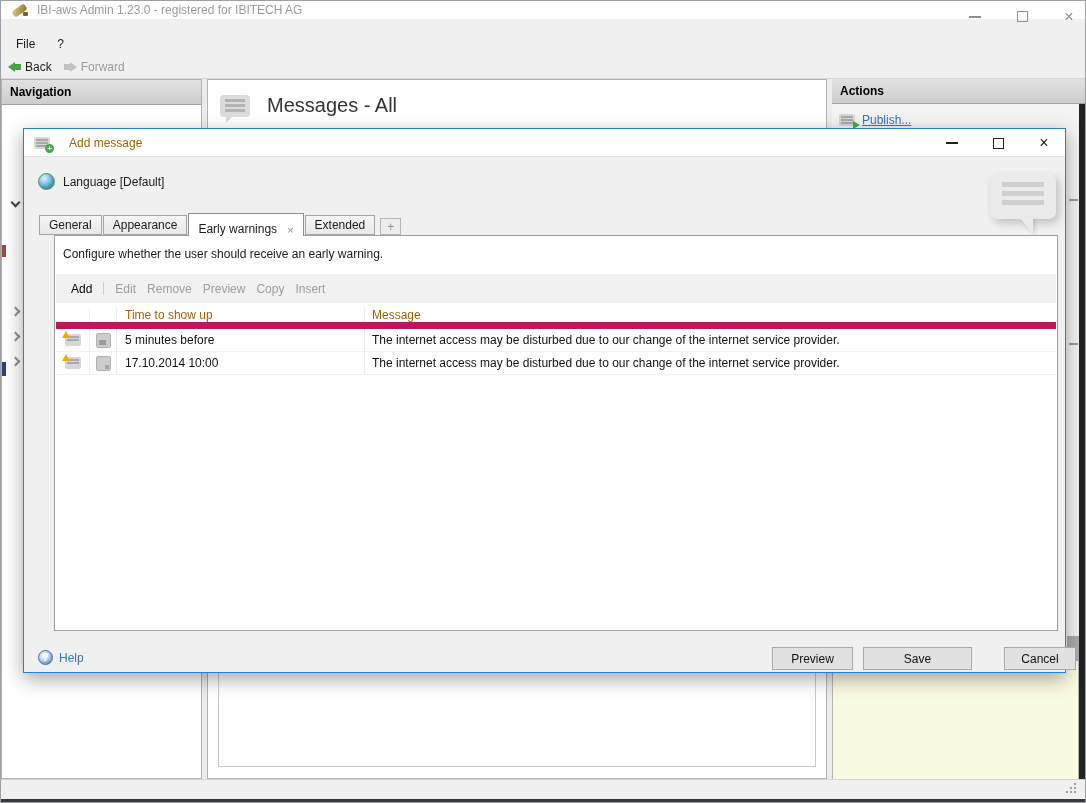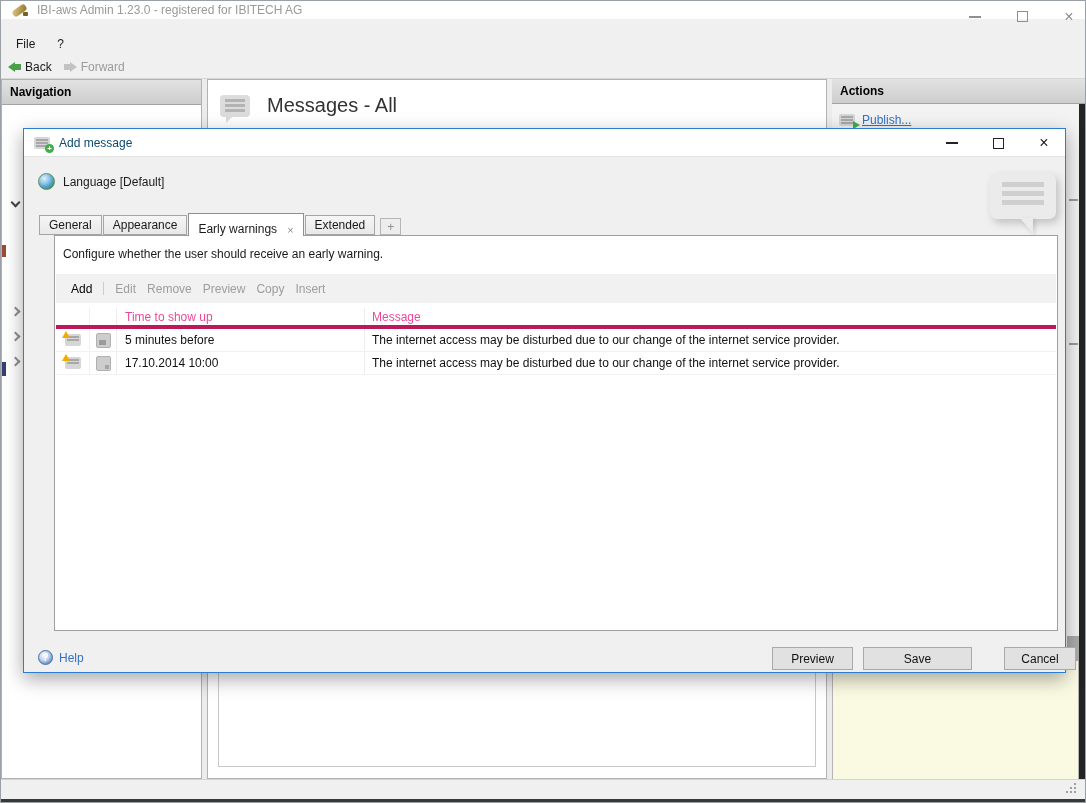"Add message" .dlg-title { color: #0c4a6e -> #a16207; margin-left: 9px -> 19px }
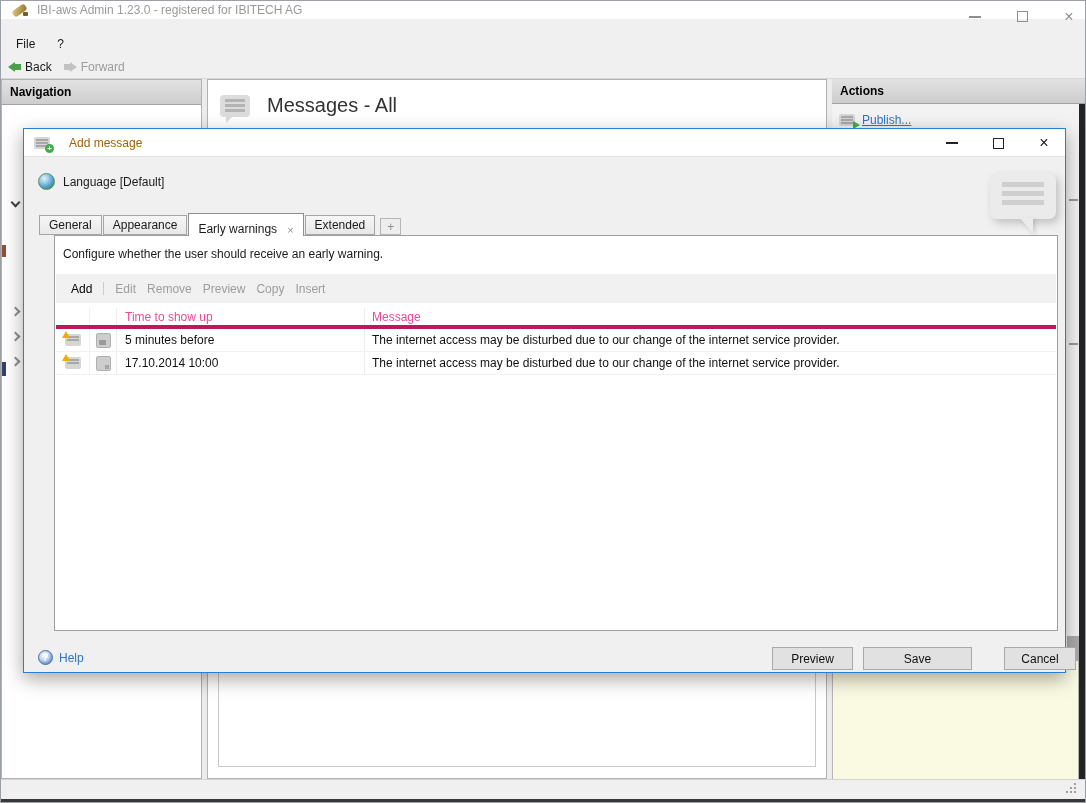"Time to show up" .tbl-header { border-bottom: 4px solid #be185d -> 7px solid #be185d; color: #ec4899 -> #a16207 }
